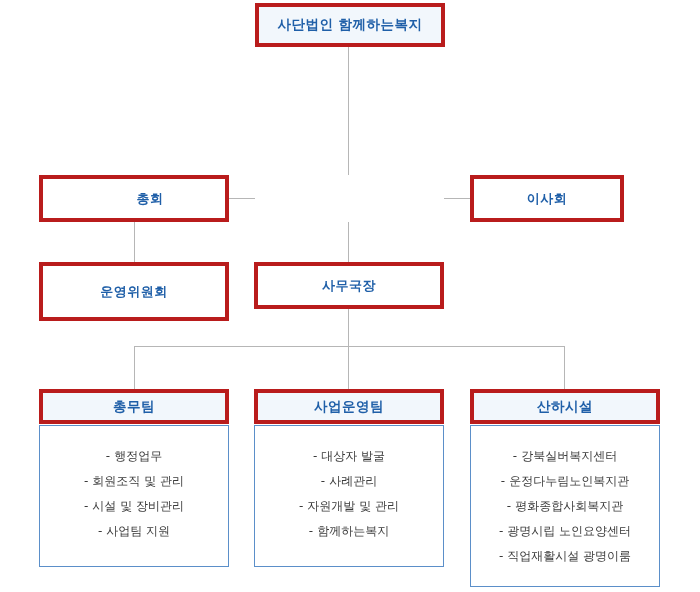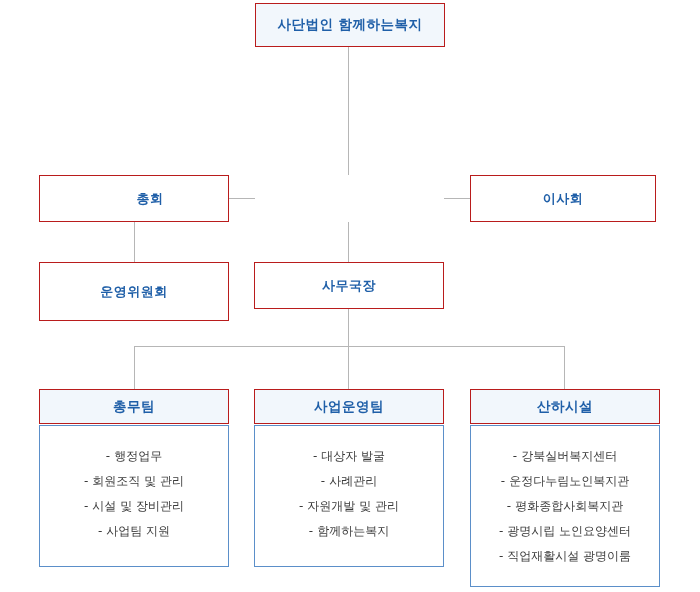"사단법인 함께하는복지" .box { border: 1px solid #b91c1c -> 4px solid #b91c1c }
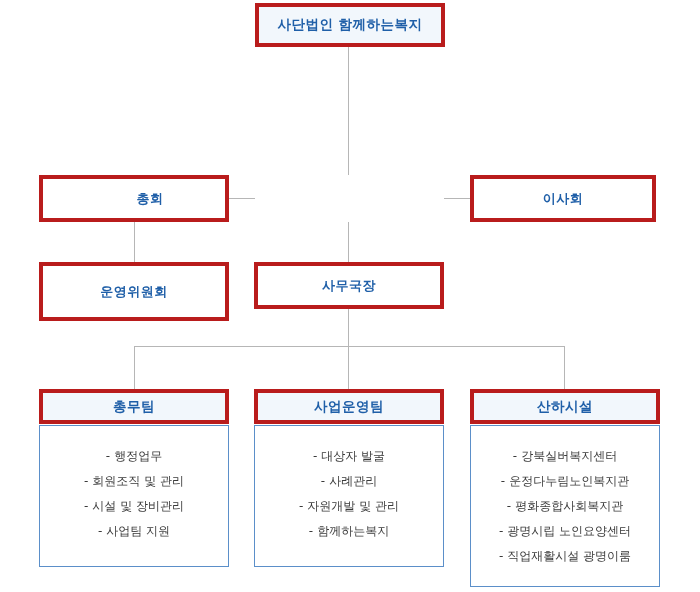"이사회" #node-board { width: 186px -> 154px }
